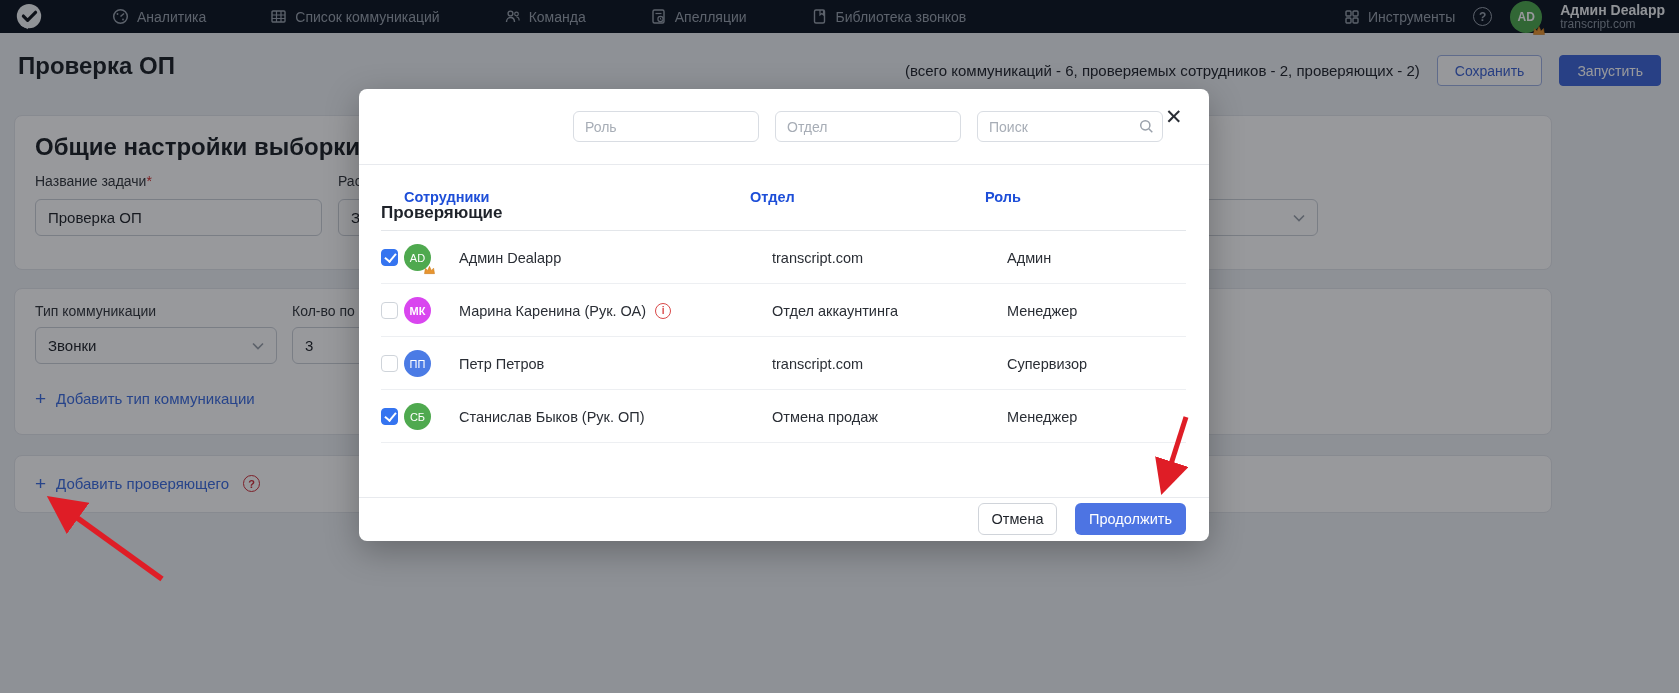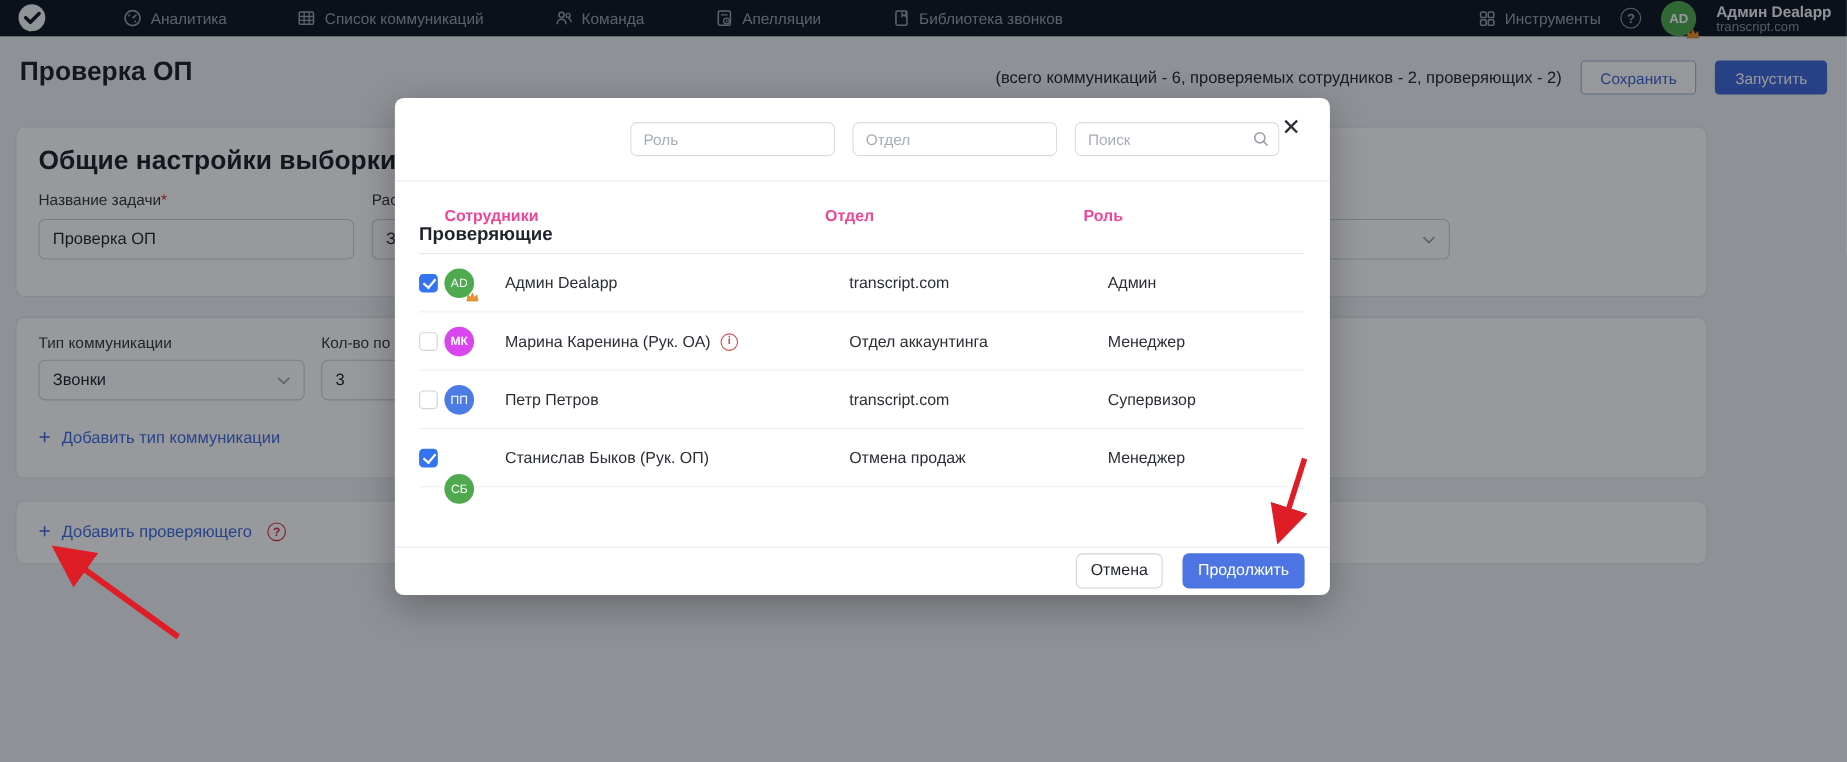"Сотрудники" .th { color: #ec4899 -> #1d4ed8 }
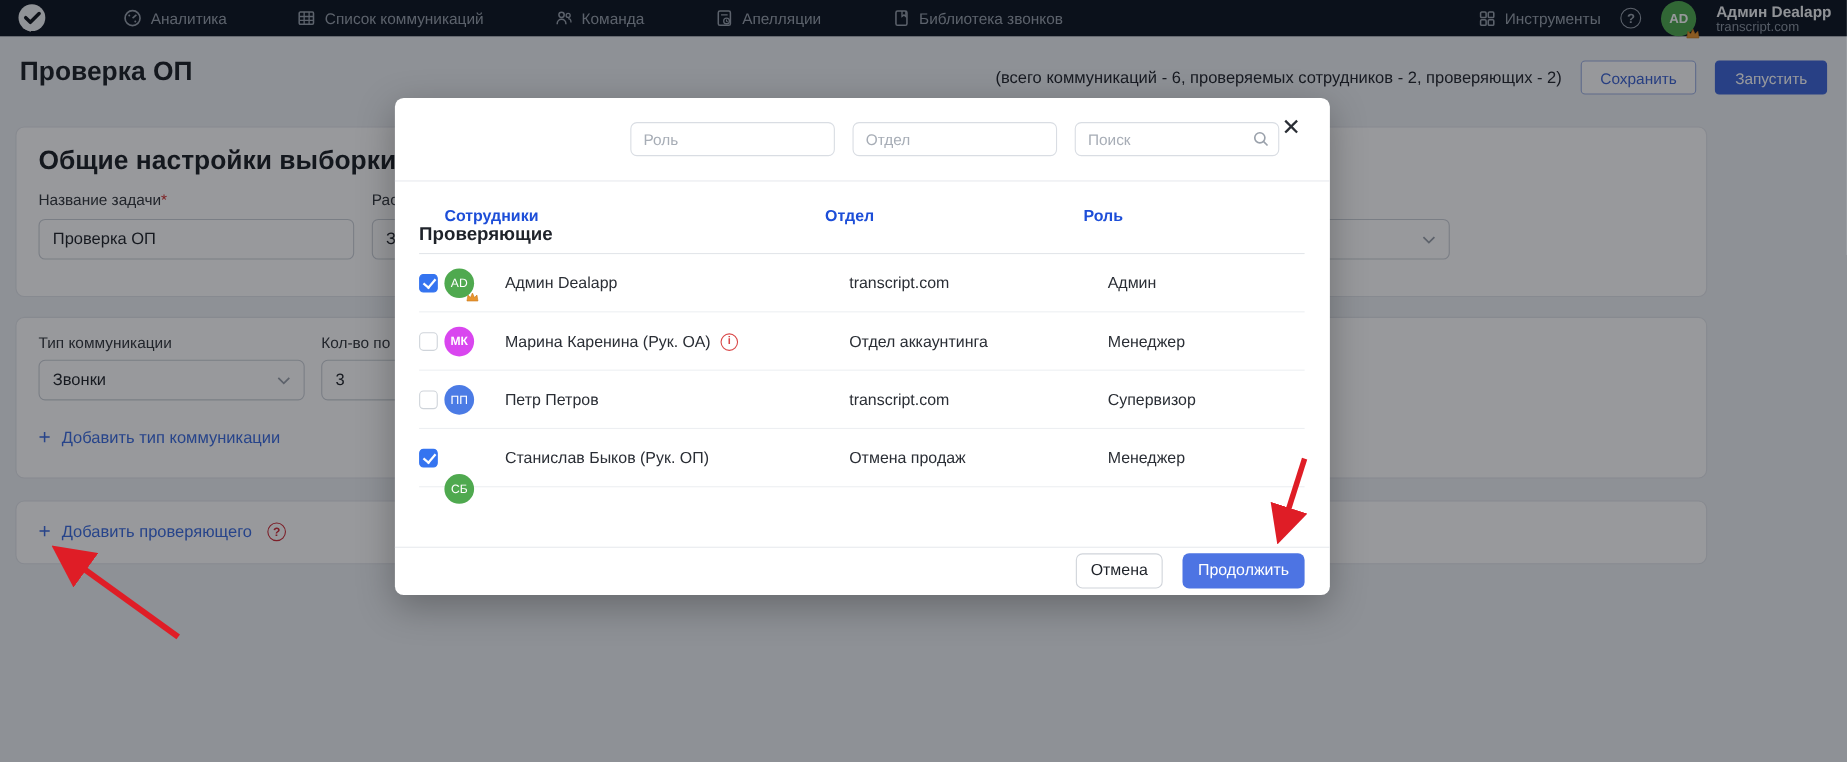"СБ" span.row-avatar { margin-top: 28px -> none }
